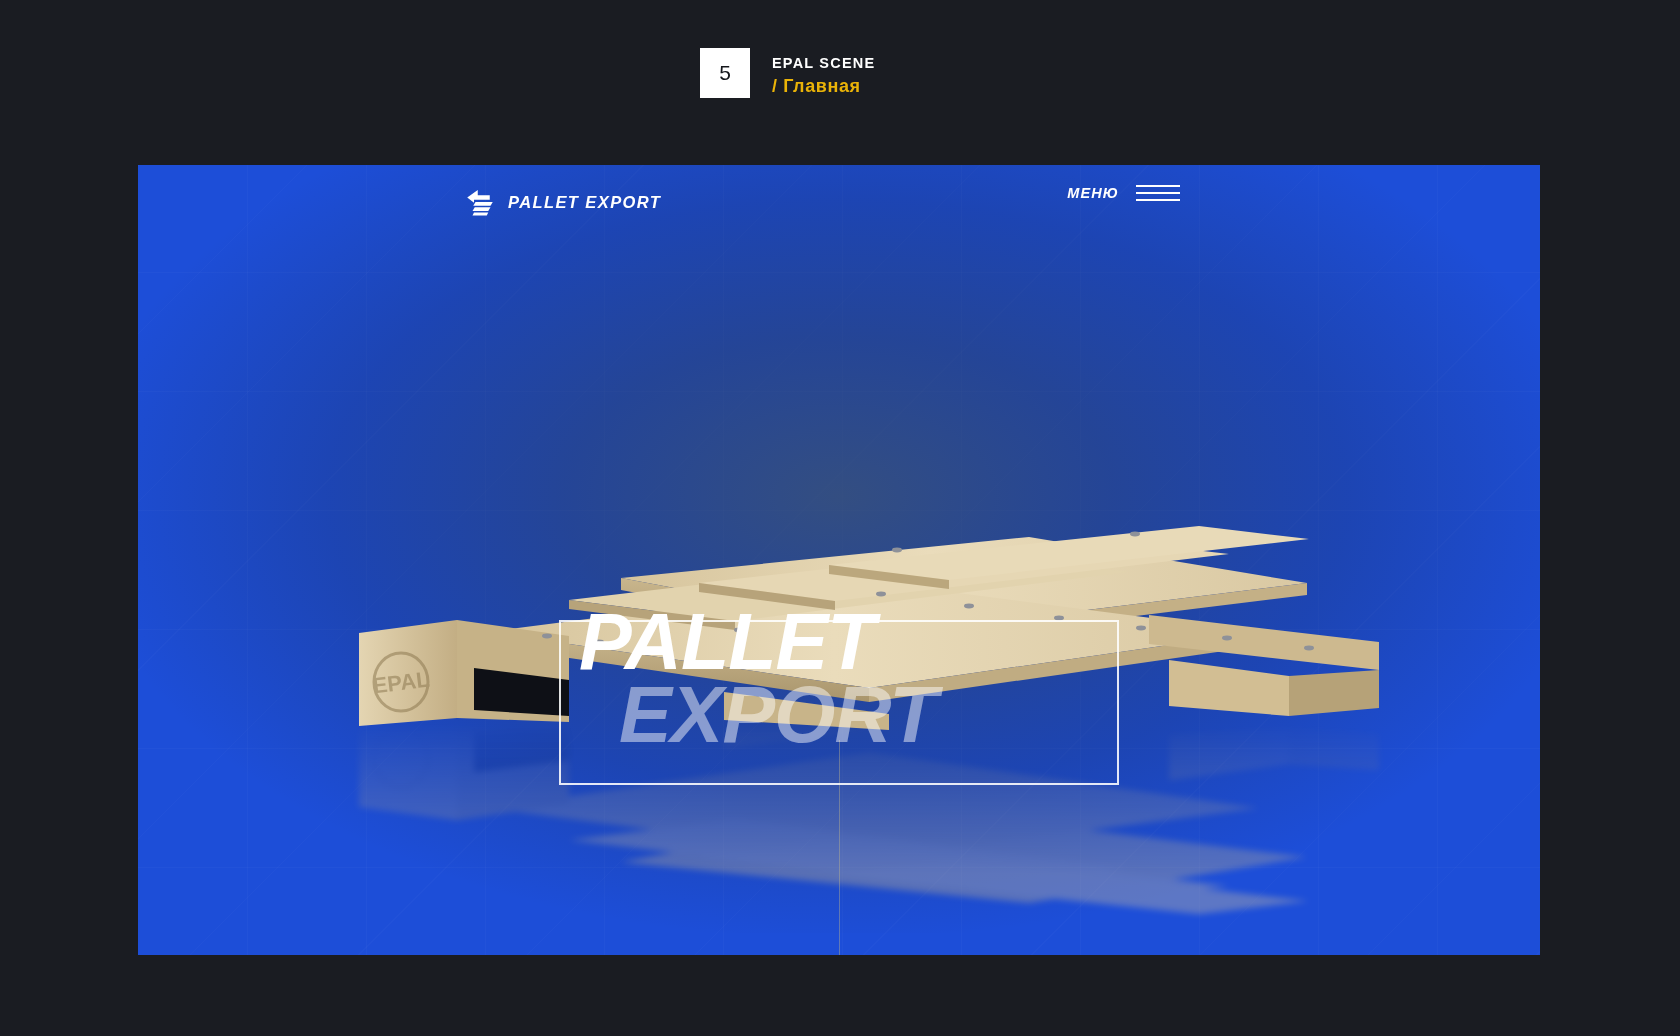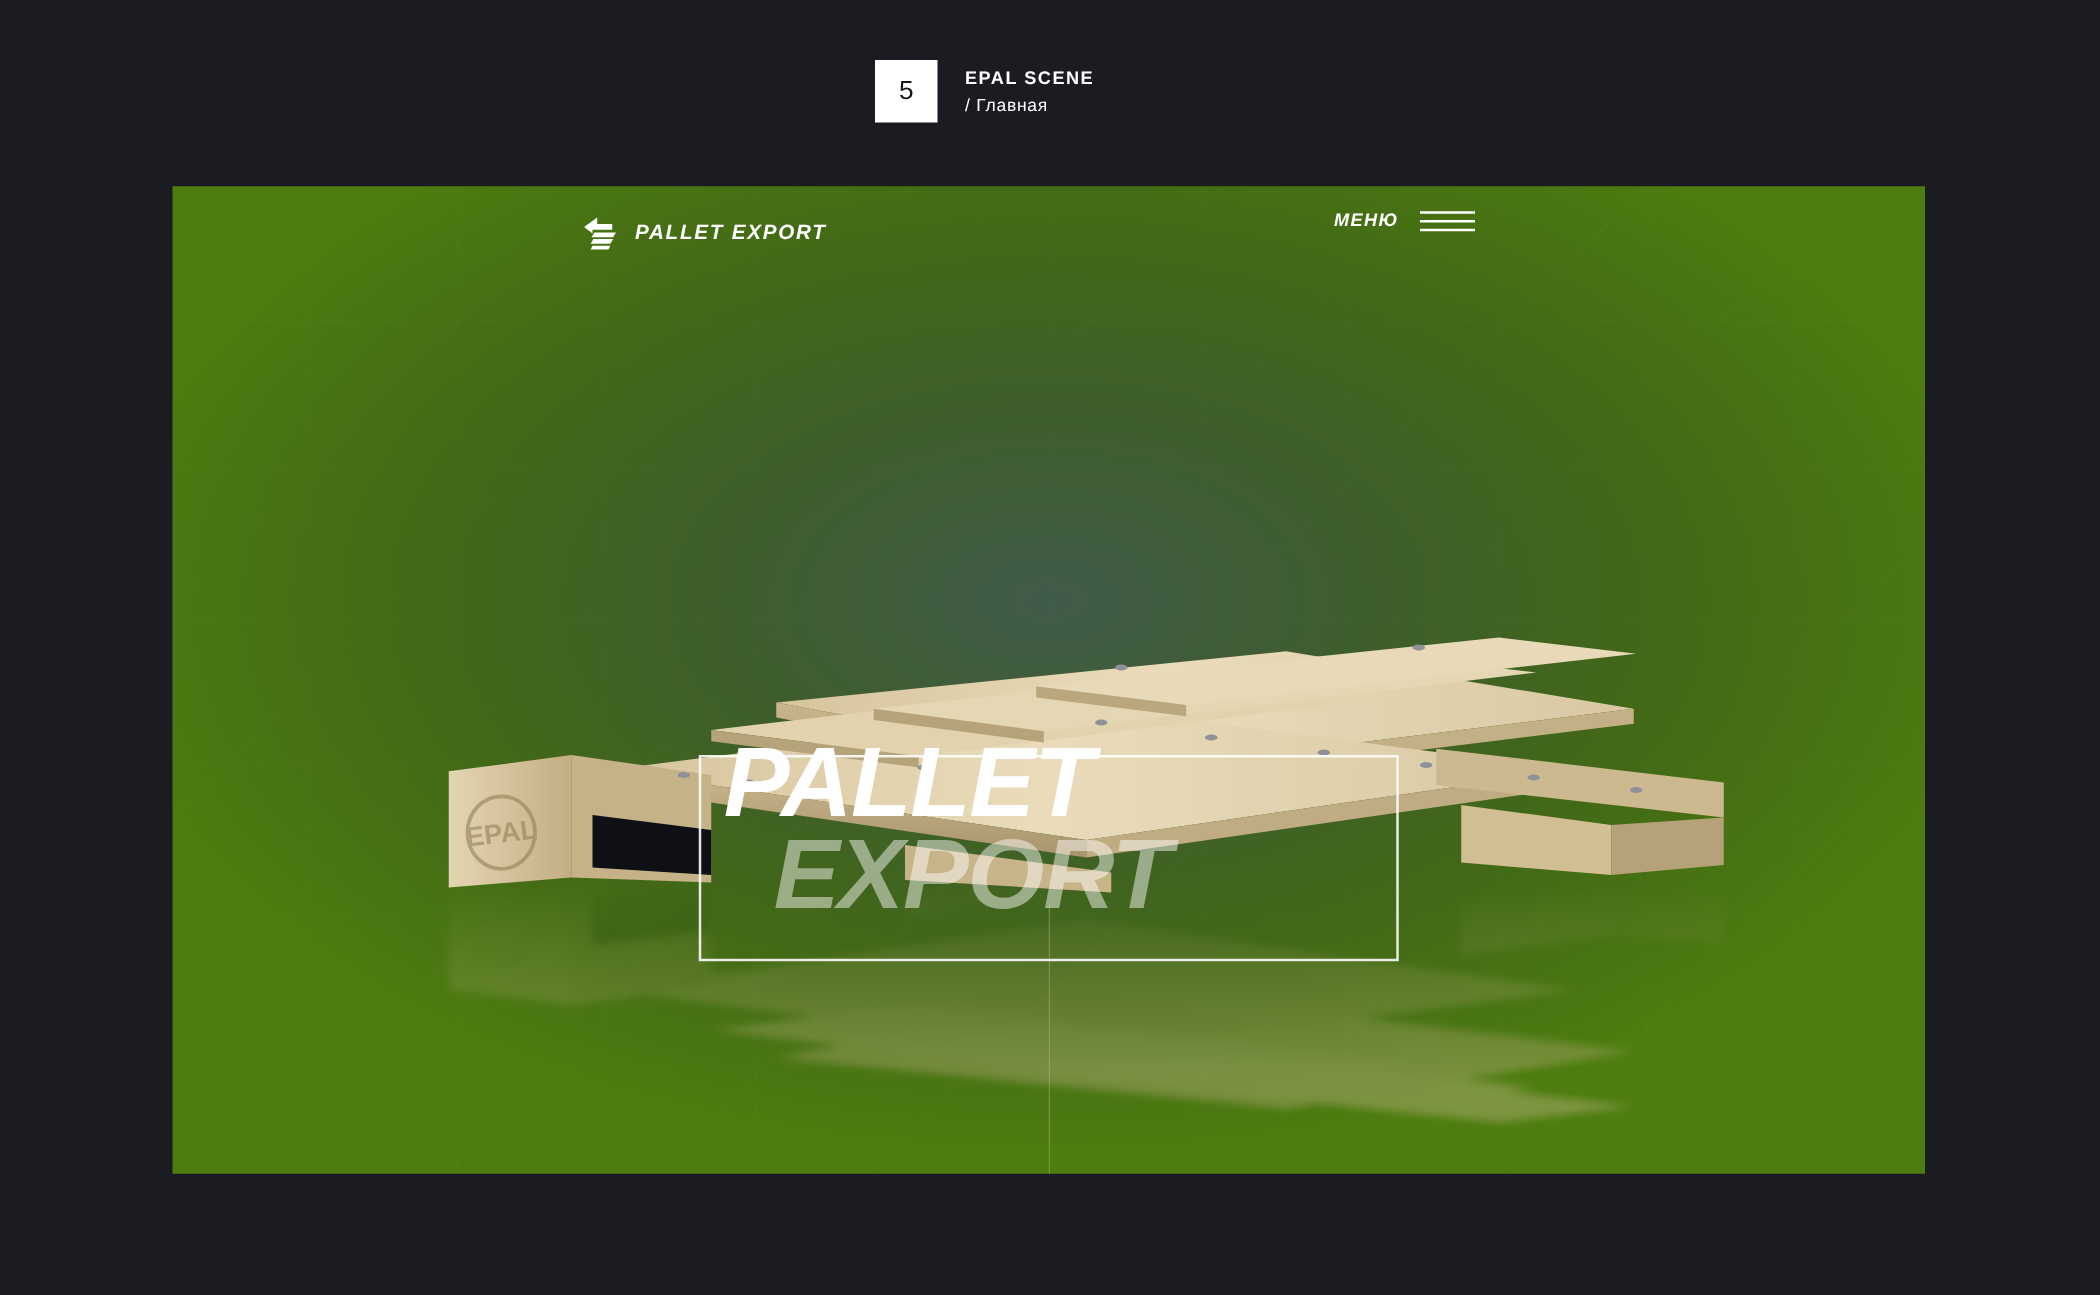"/ Главная" .slide-sub { color: #ffffff -> #eab308; font-size: 14px -> 18px; font-weight: 400 -> 700 }
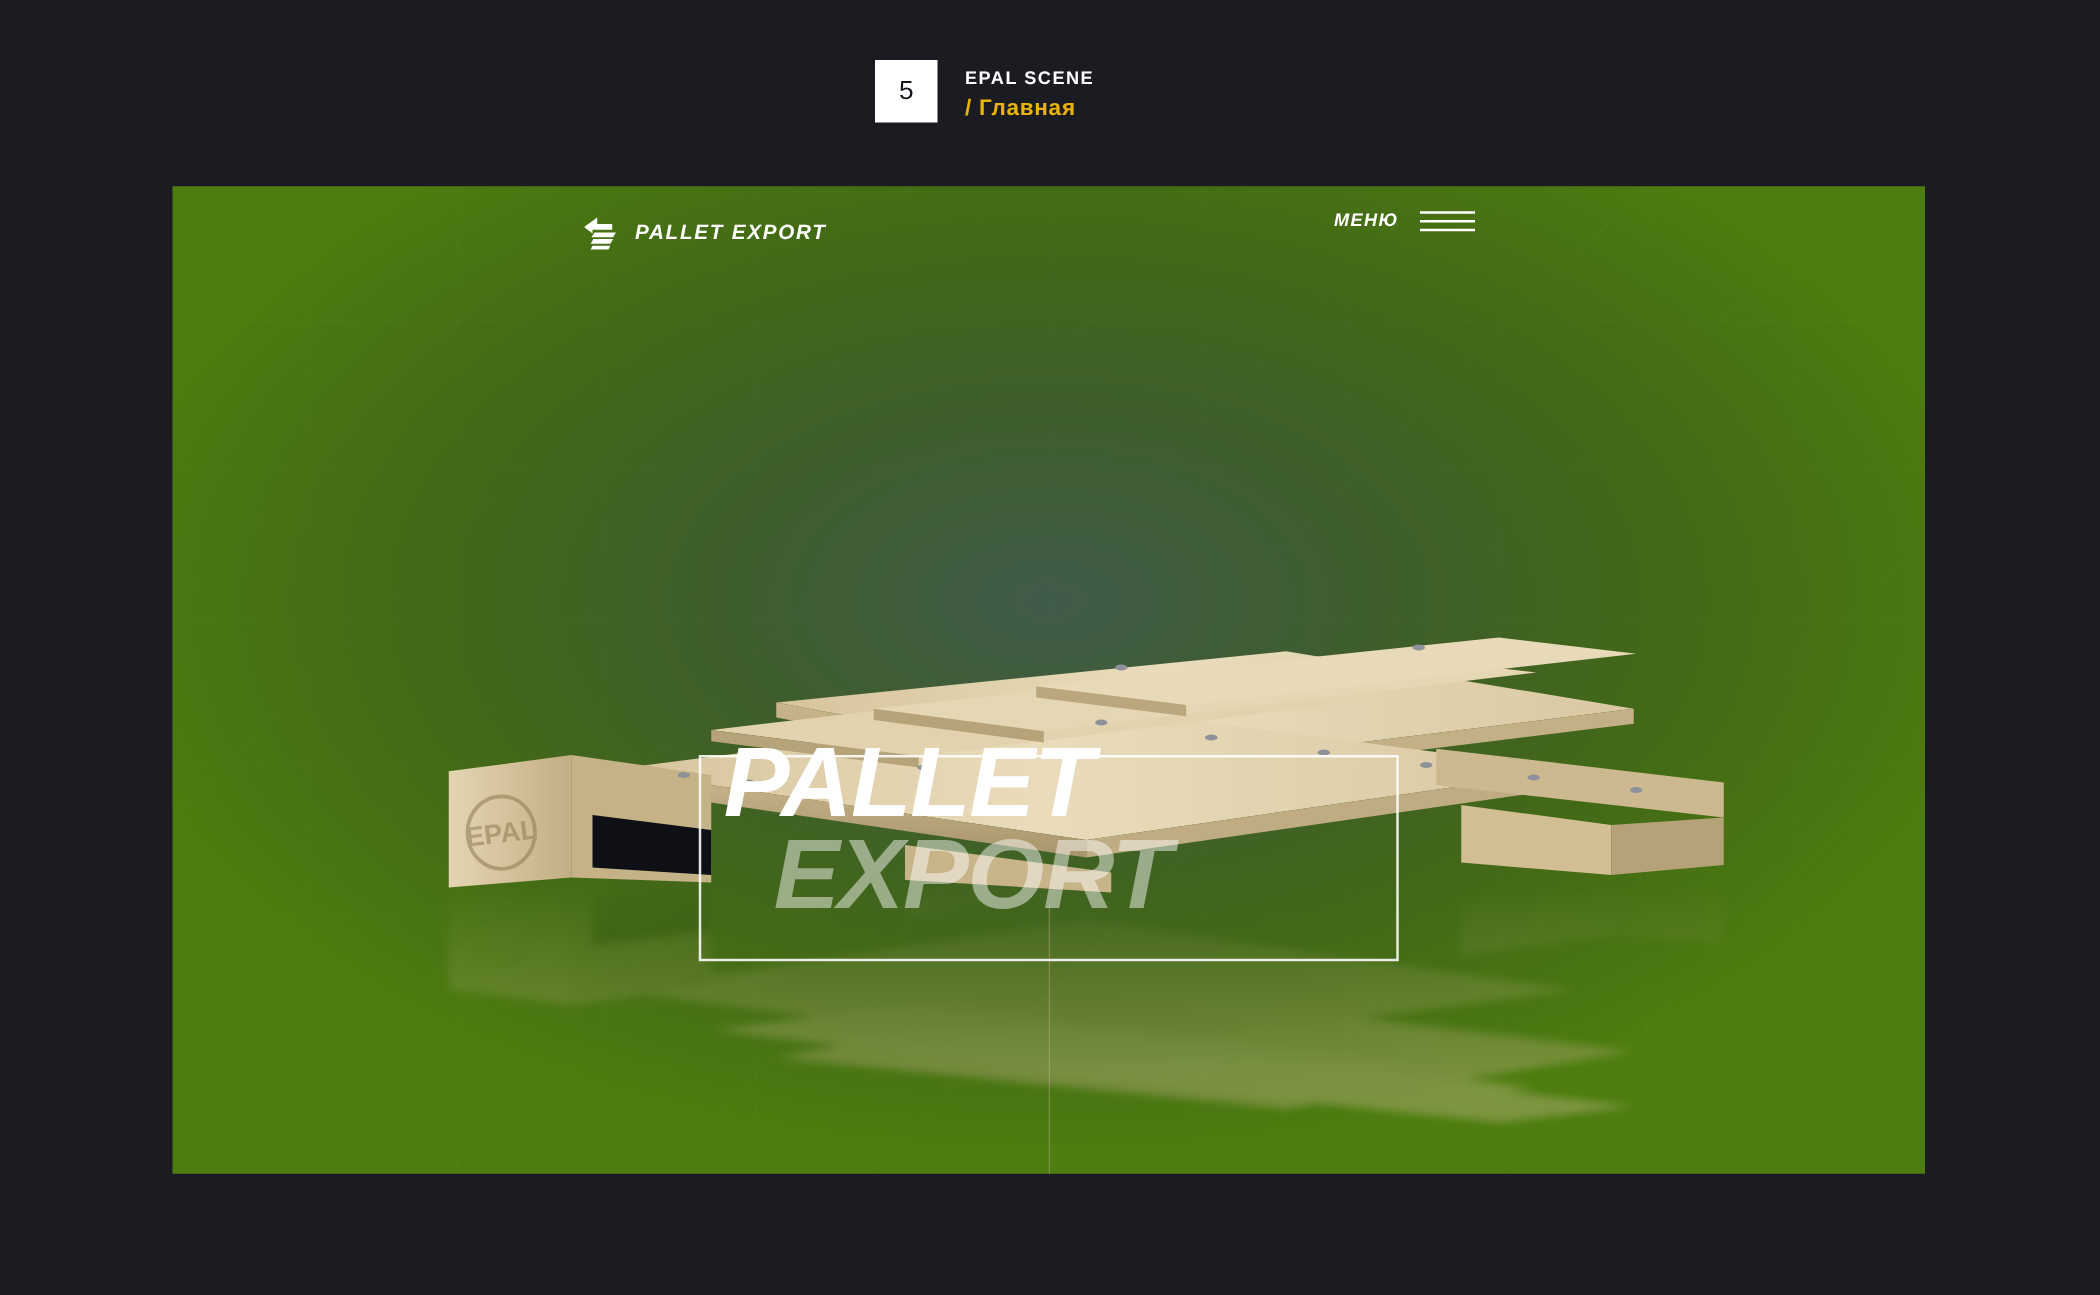"PALLET EXPORT" .scene { background: #4d7c0f -> #1d4ed8; top: 149px -> 165px }
